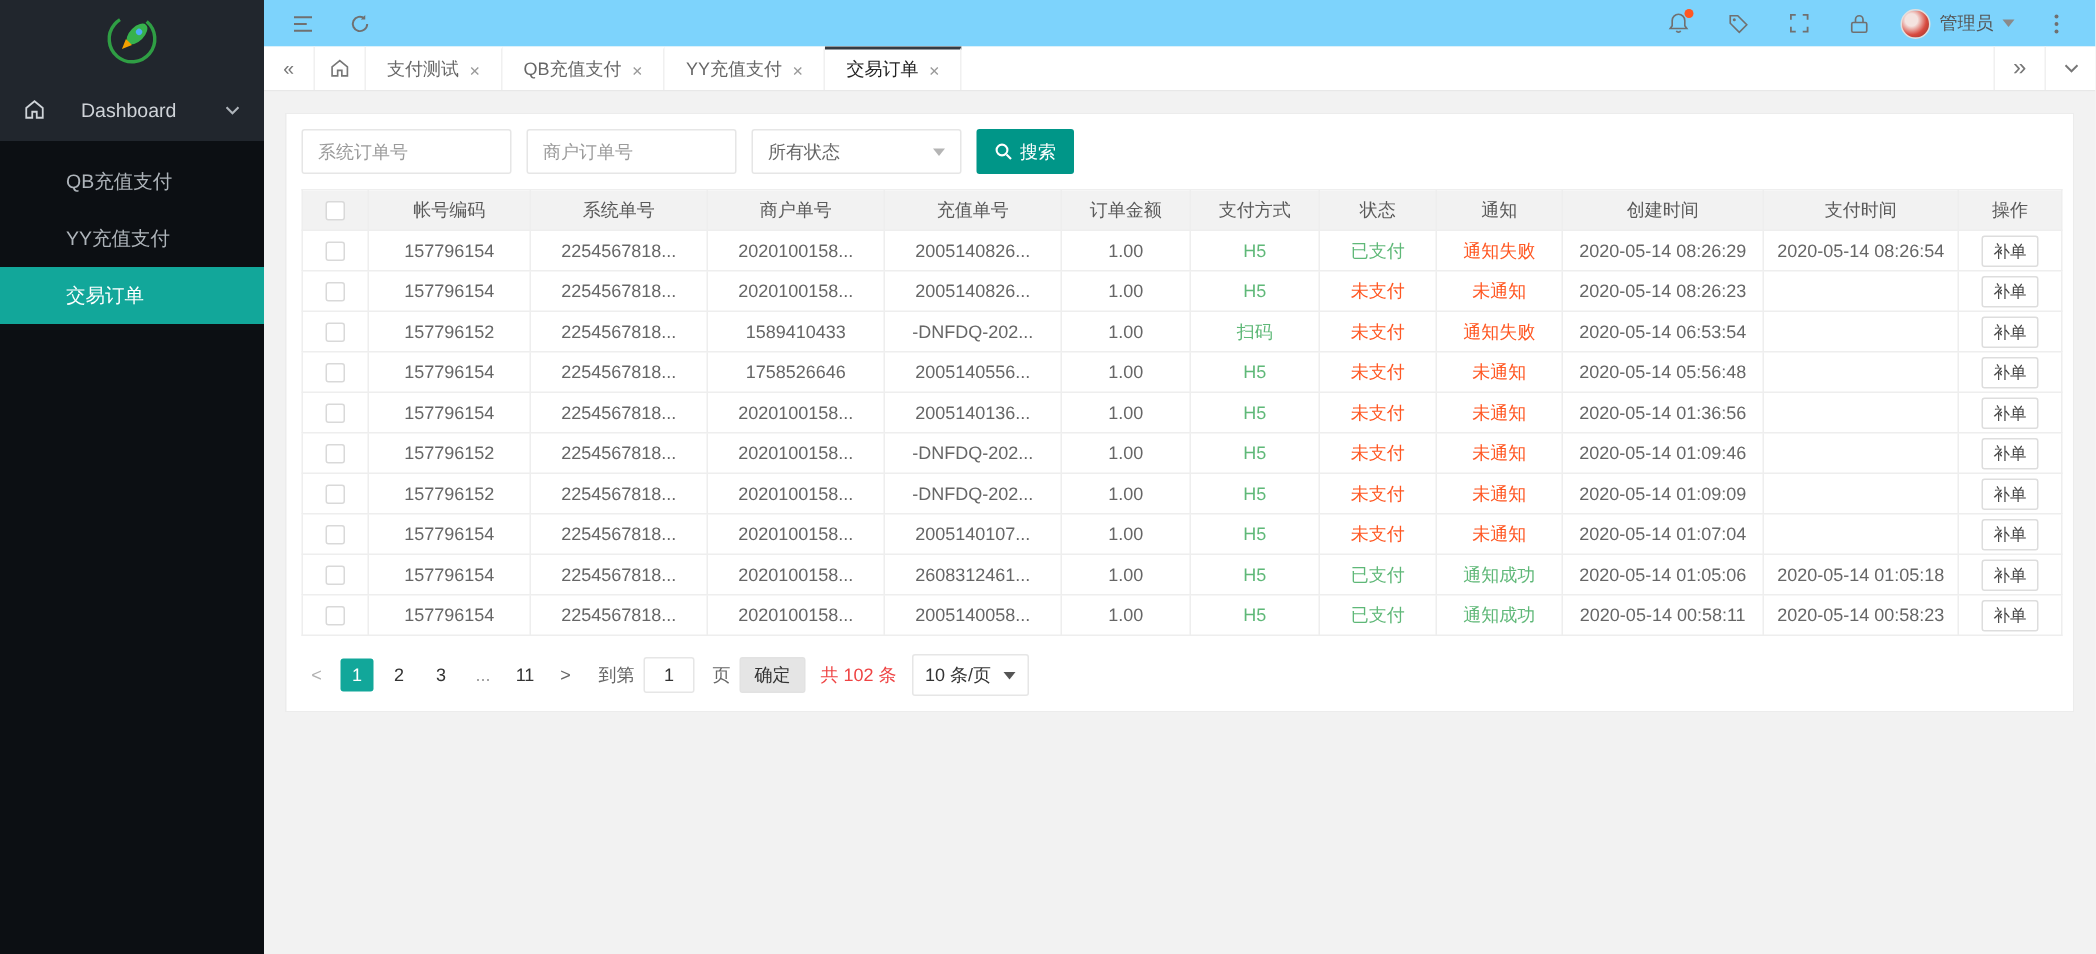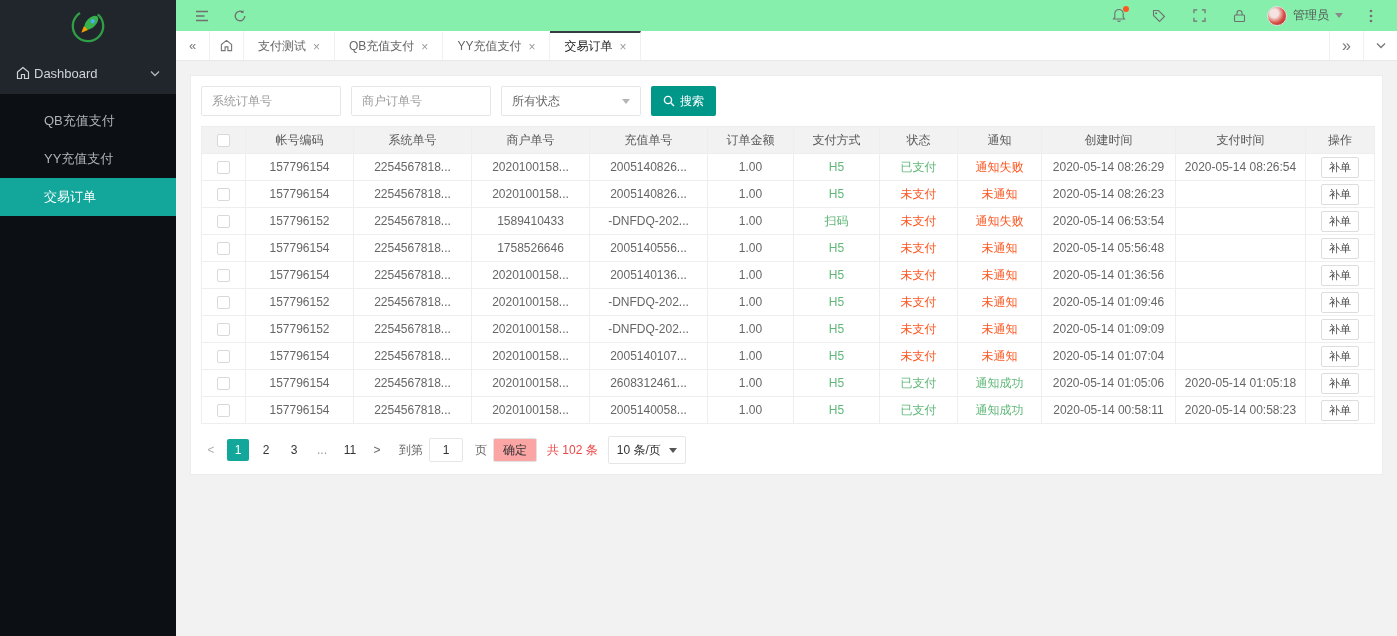"管理员" .topbar { background: #86efac -> #7dd3fc }
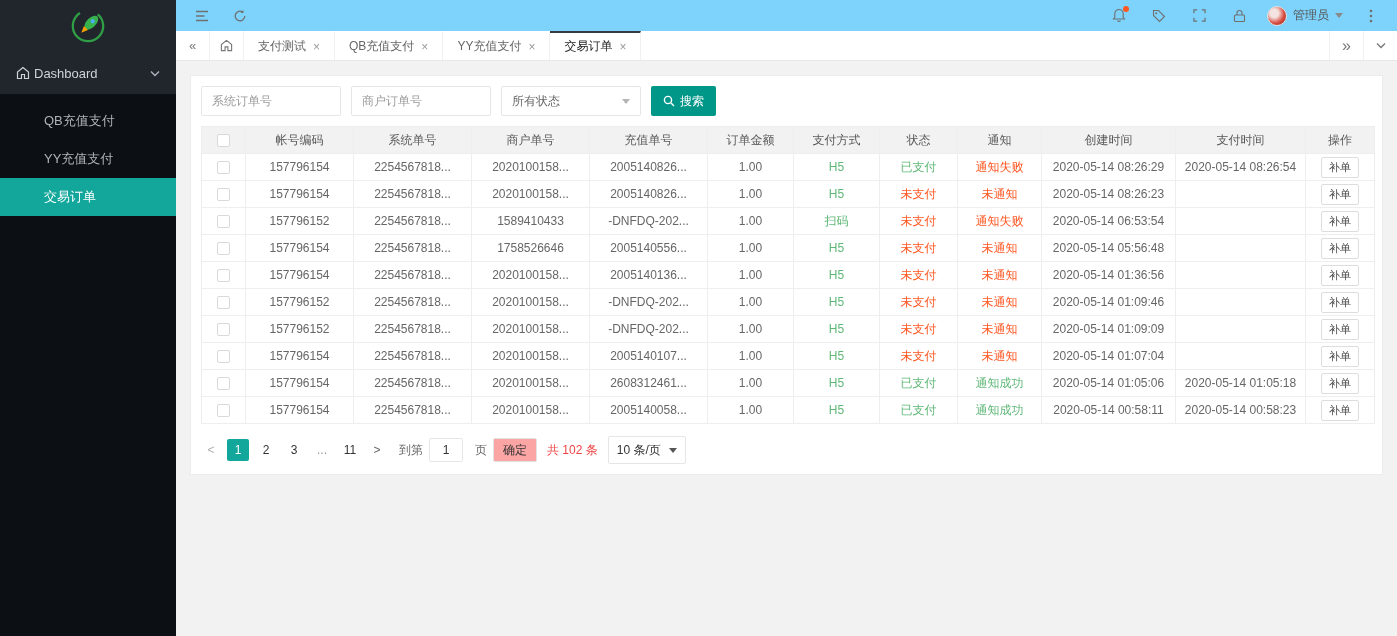"Dashboard" .nav-item { gap: 4px -> 24px }
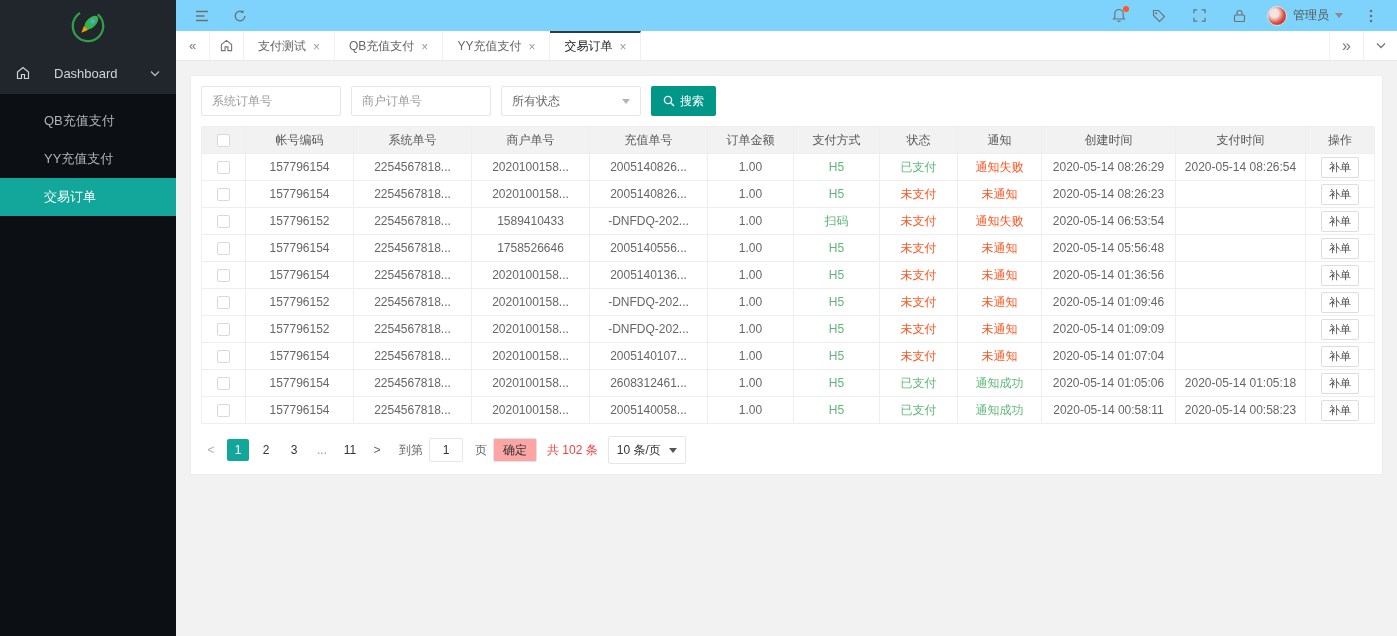"确定" .confirm-btn { background: #fca5a5 -> #e5e5e5 }
